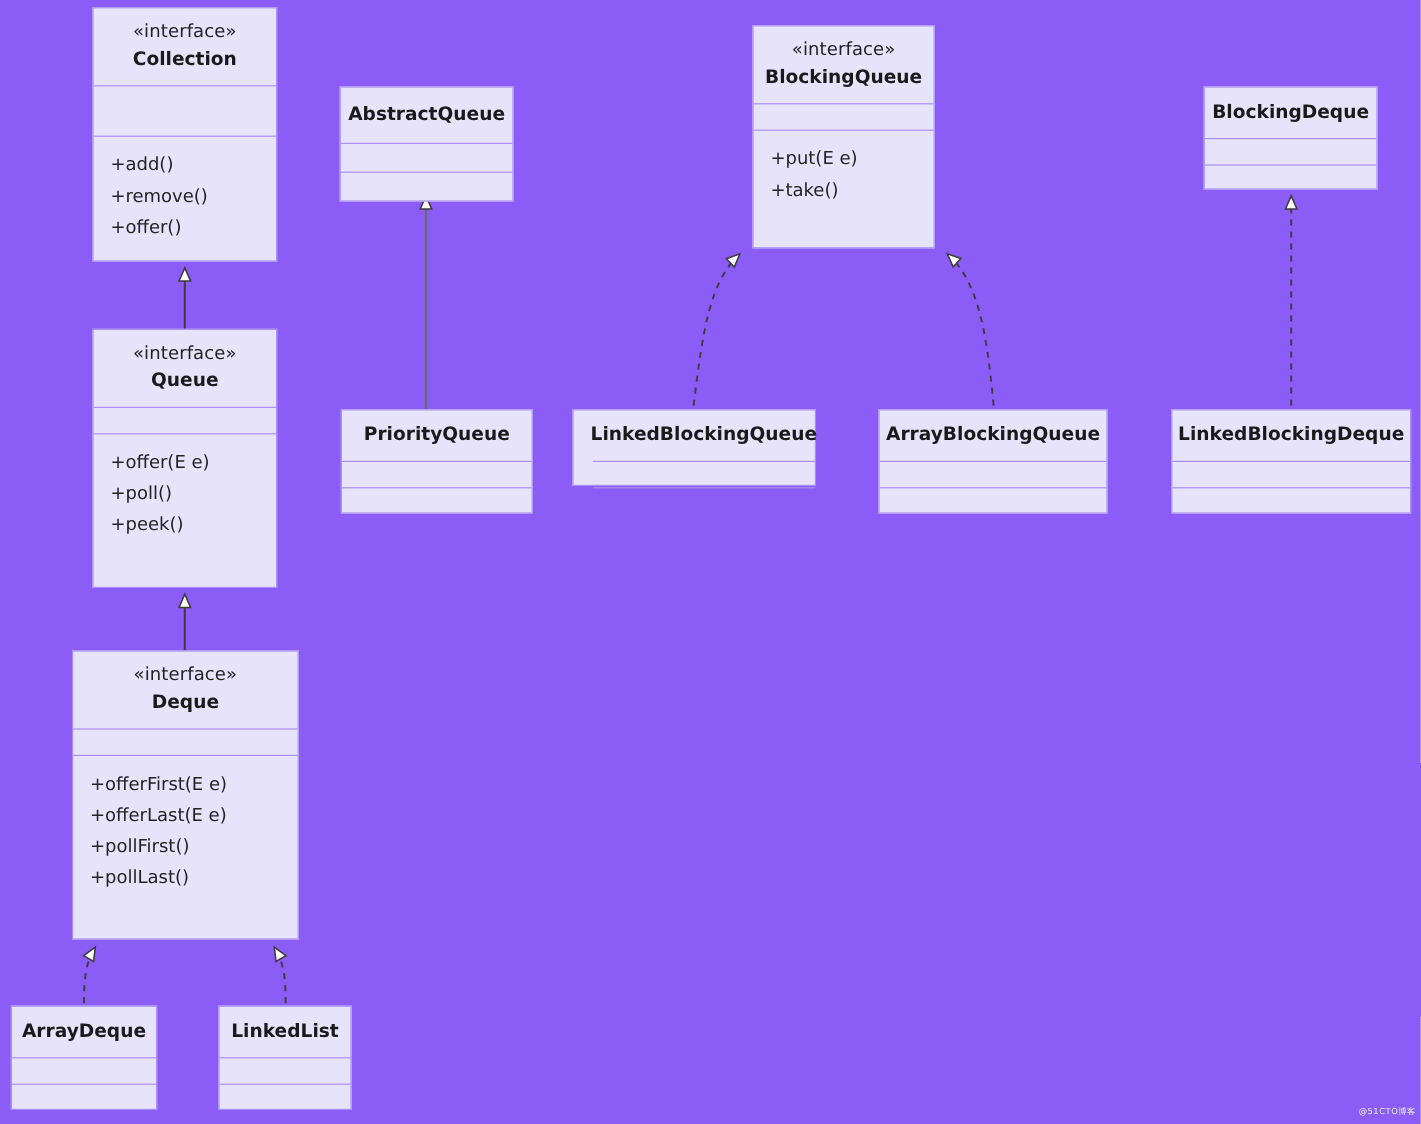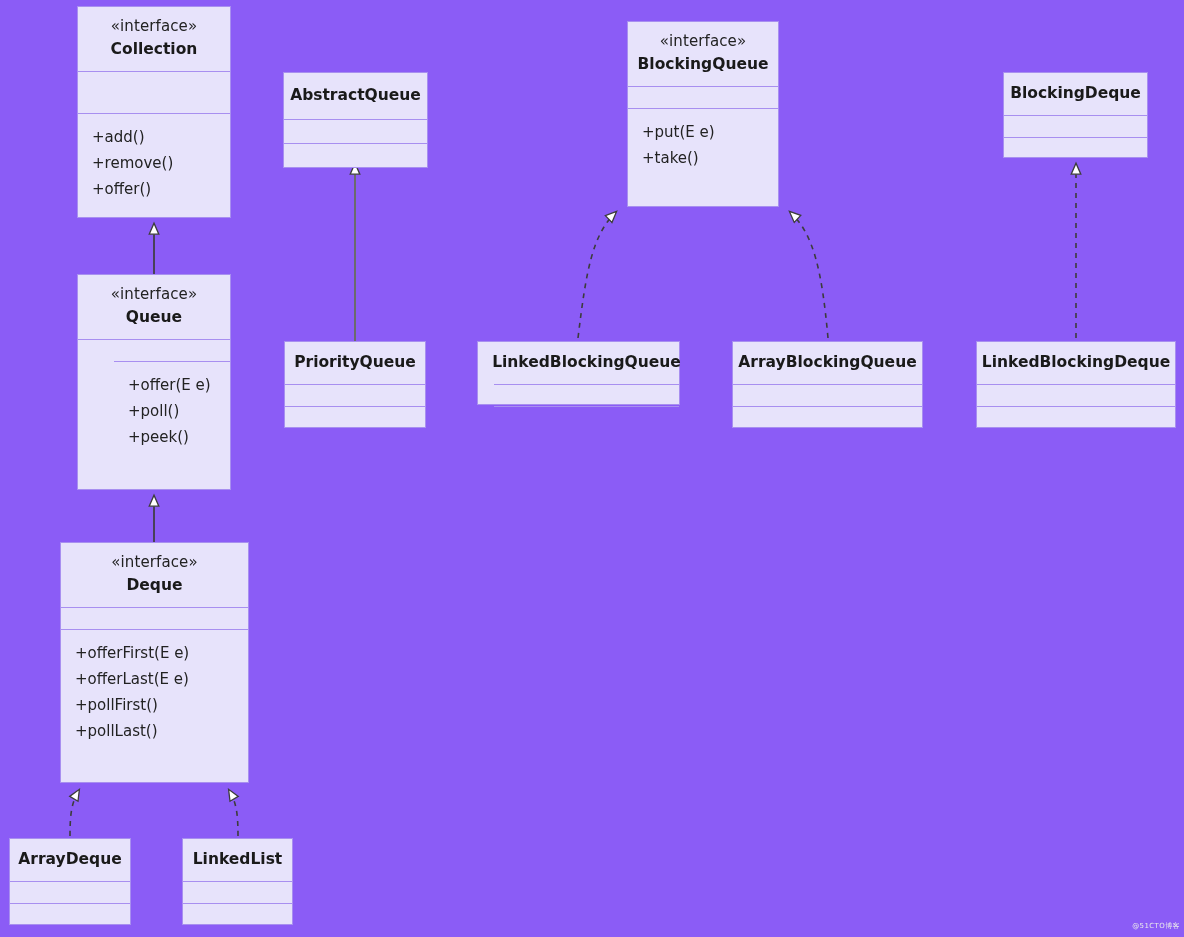"PriorityQueue" div.uml-class { width: 142px -> 160px }
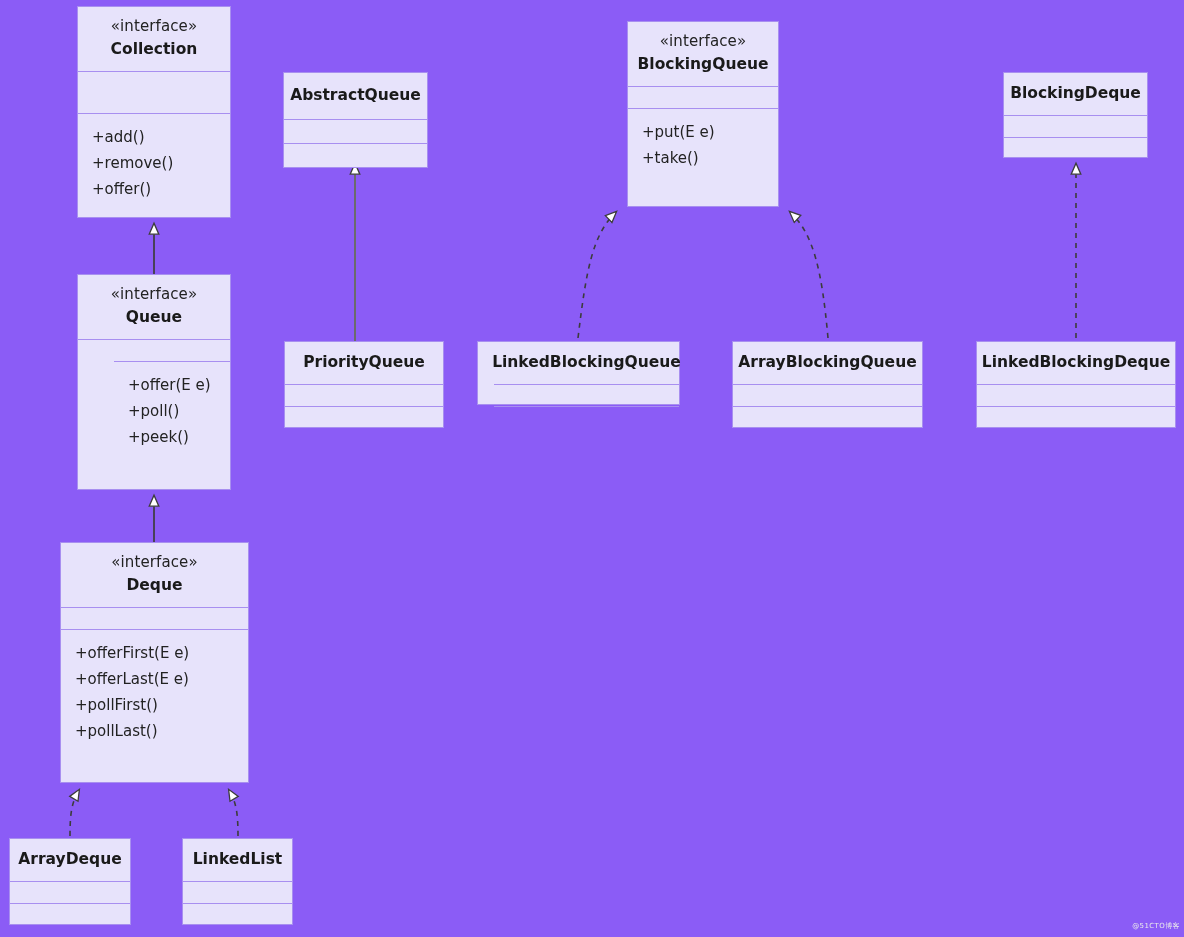"+offer(E e)" div.compartment { margin-left: 36px -> none }
